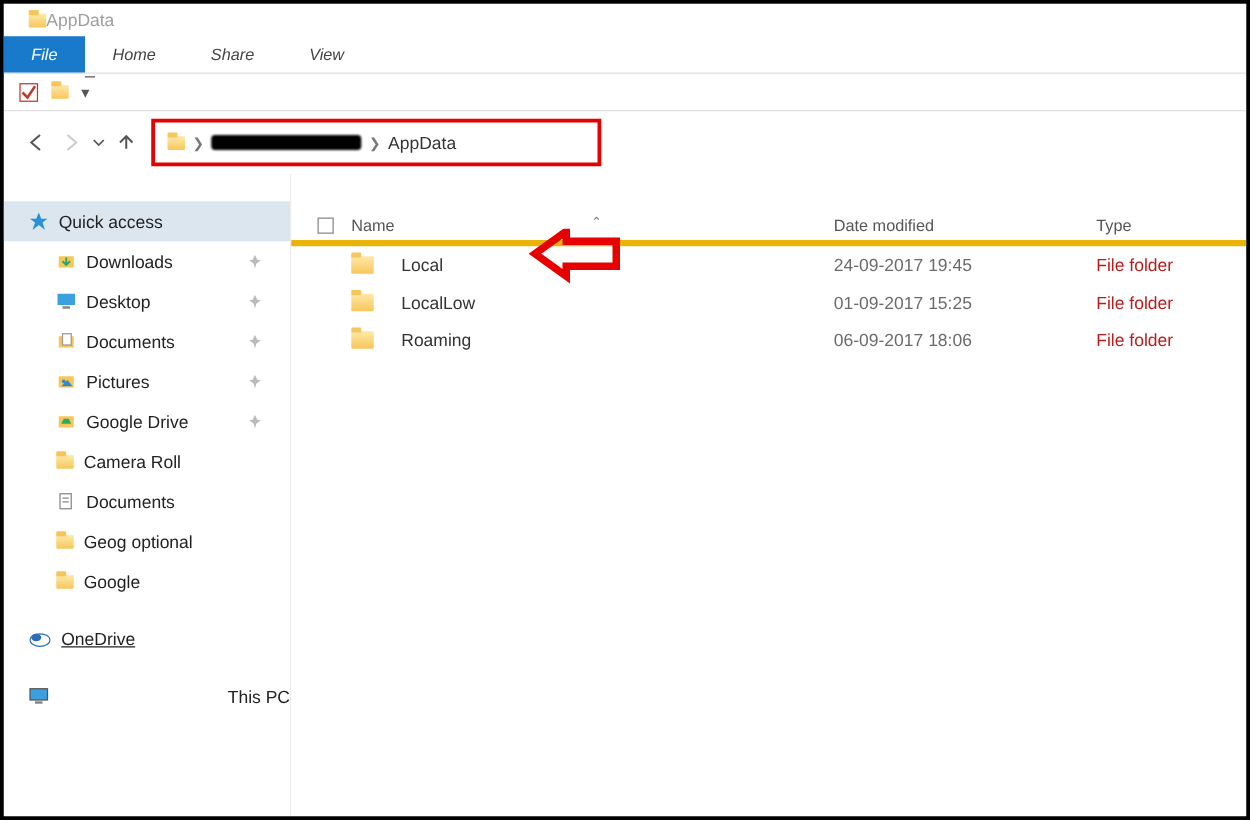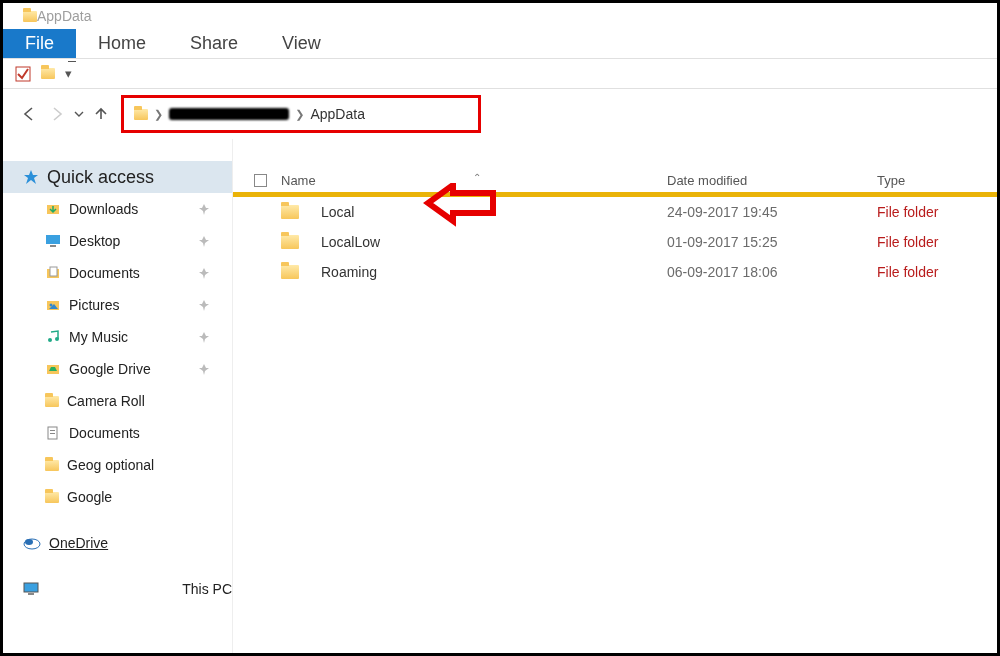"File" .ribbon .tab { font-size: 18px -> 13px; font-style: none -> italic }
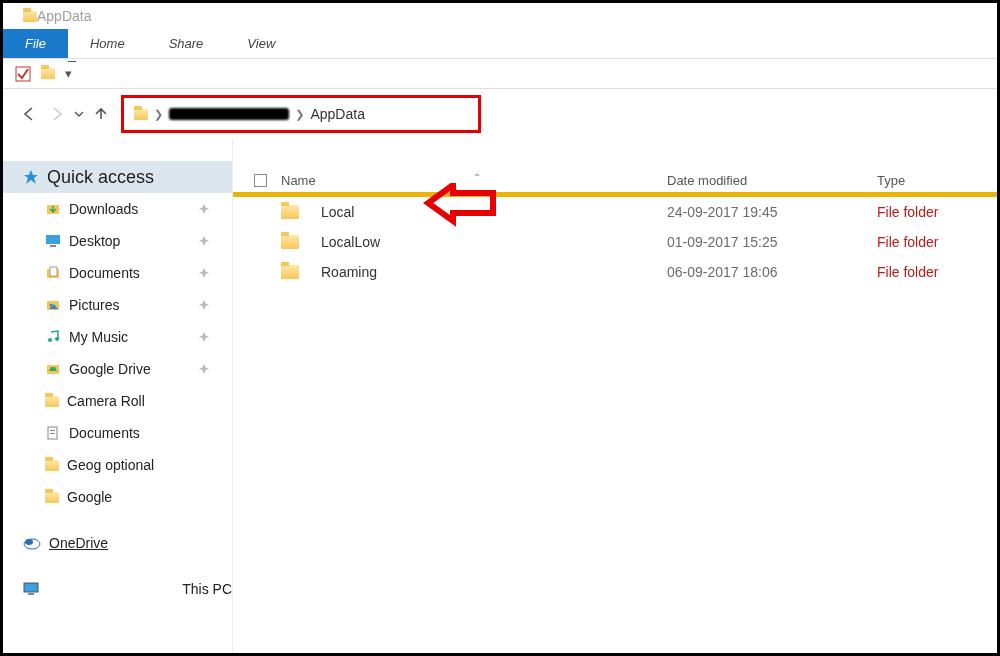"Quick access" .side-item.header { font-size: 18px -> 14px }
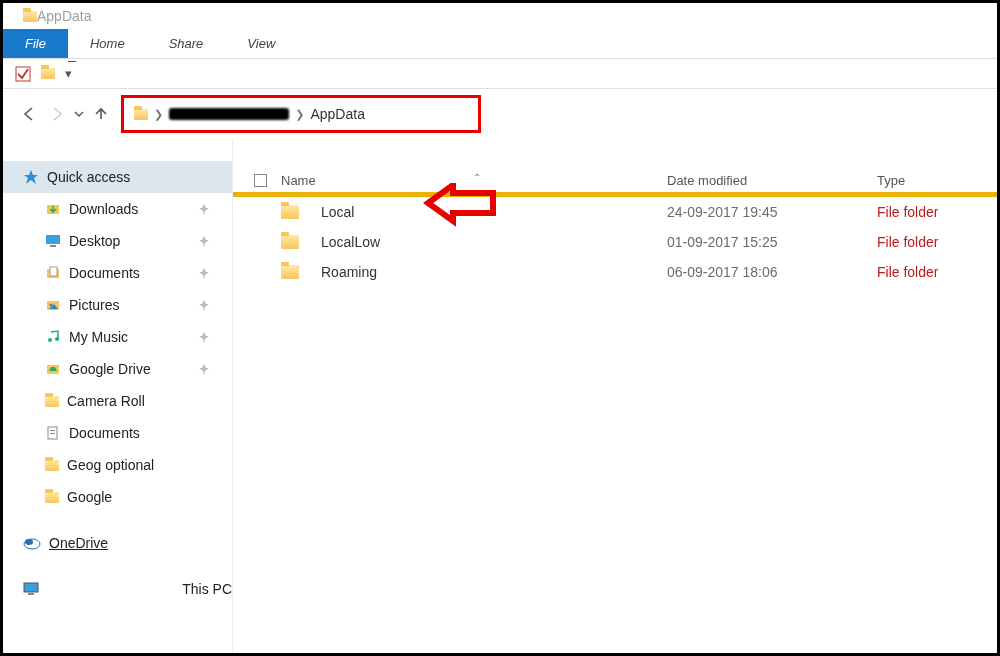"My Music" div.side-item { html: <div> <svg> <path></path> <circle></circle> <circle></circle> </svg> <span>My Music</span> <span> <svg> <path></path> </svg> </span> </div> -> none }
